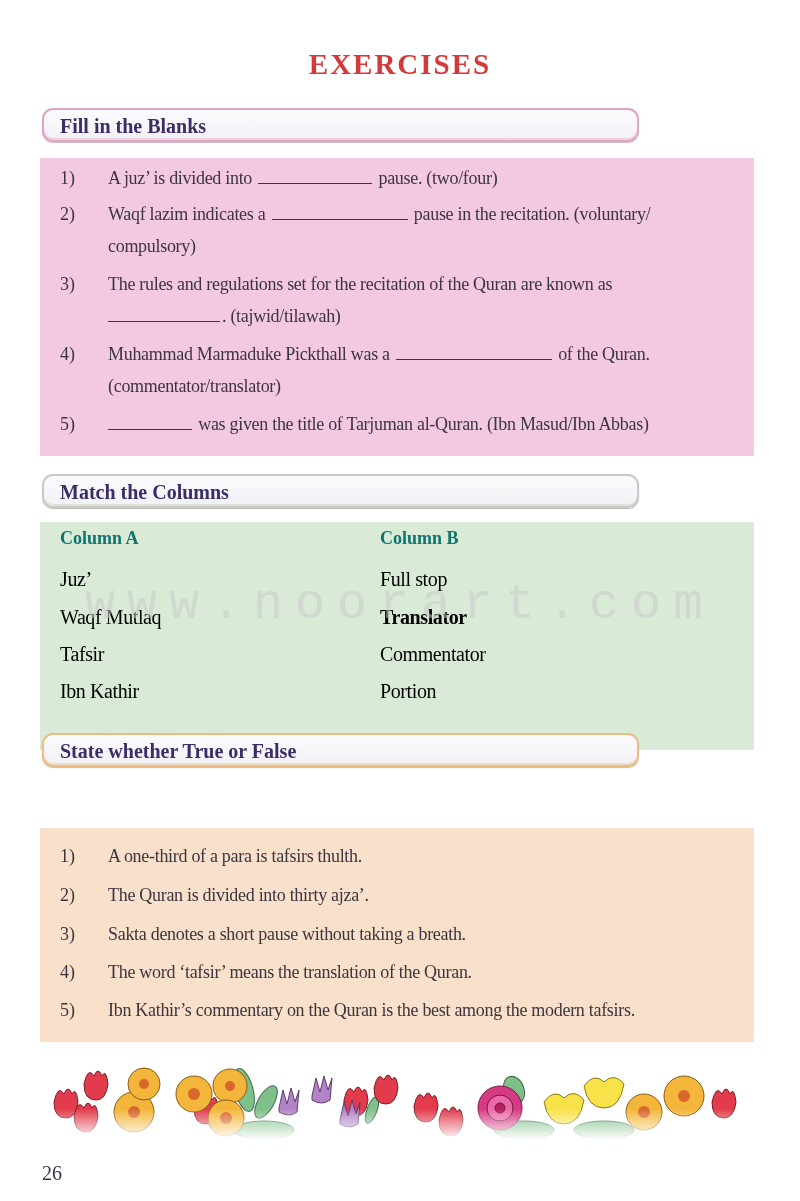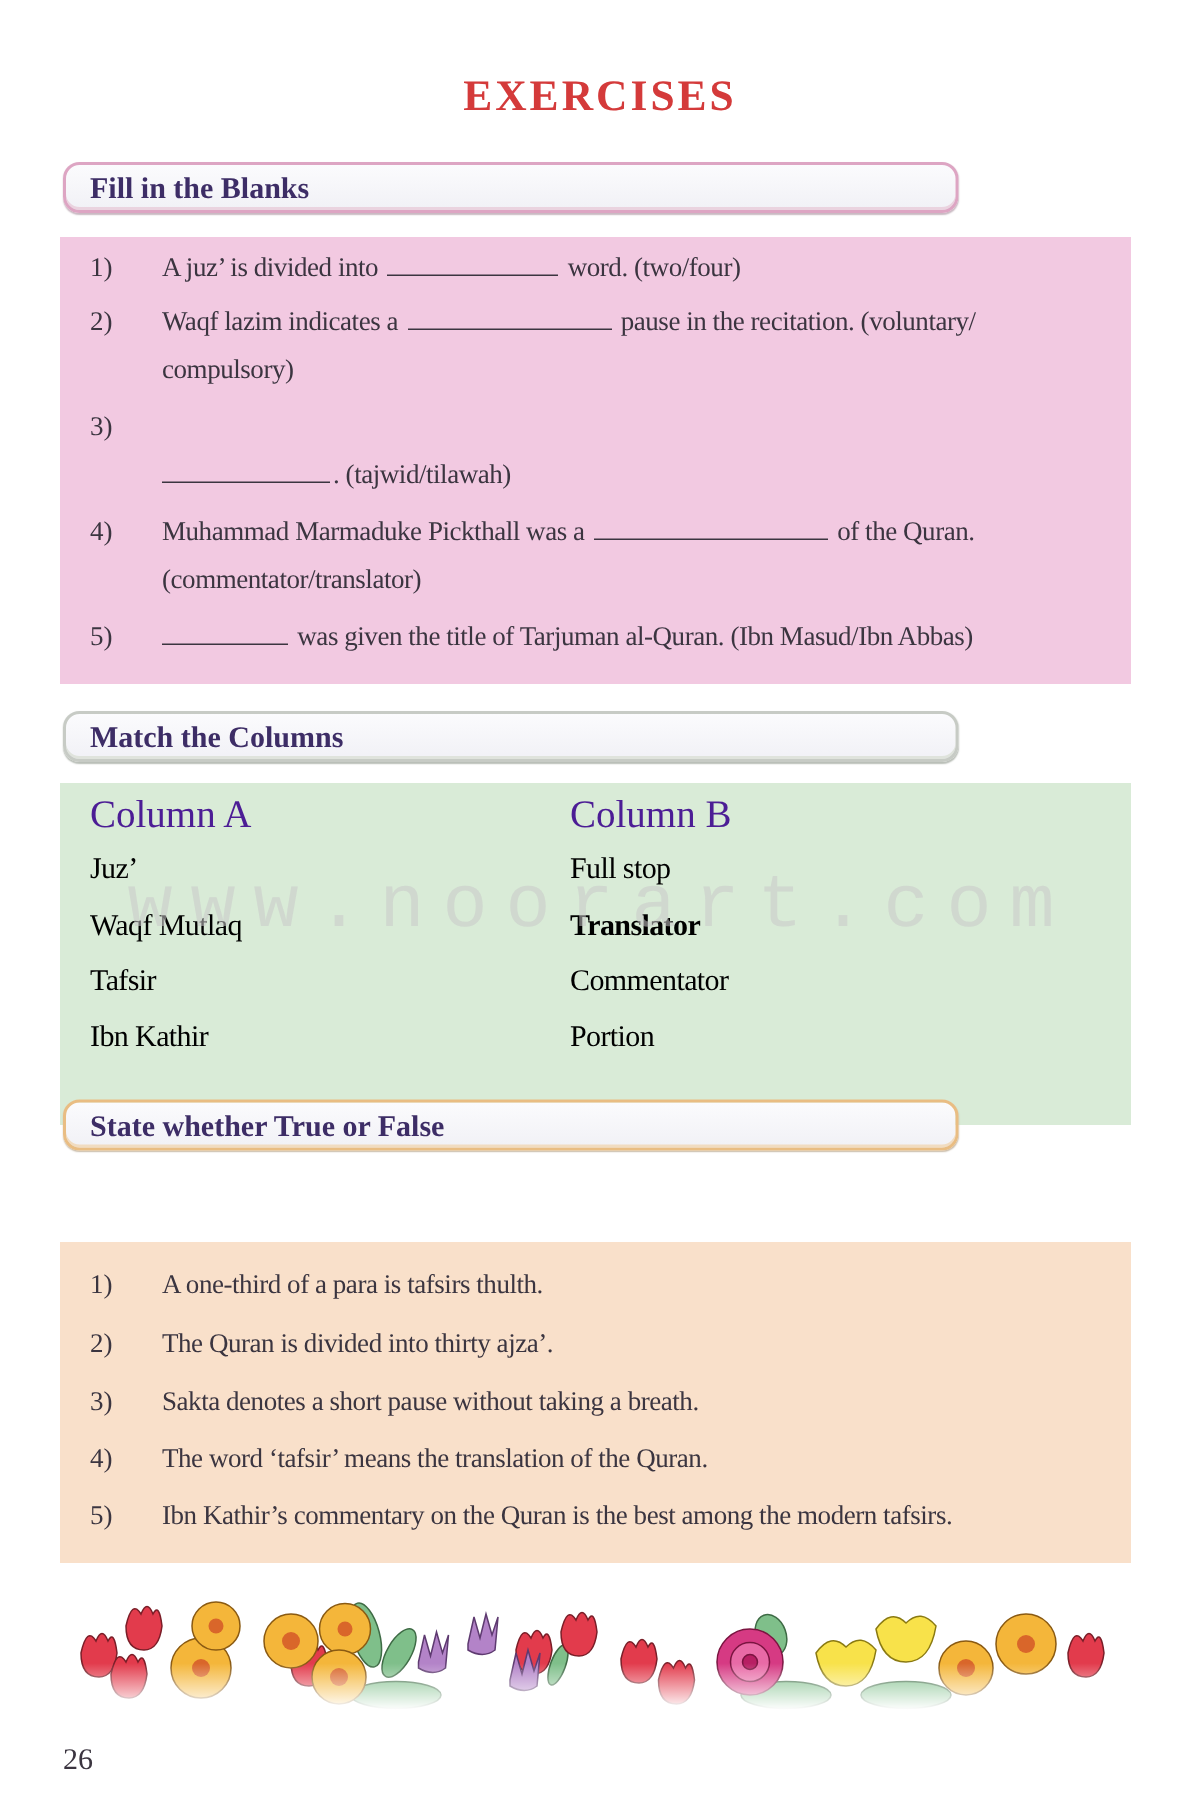"word. (two/four)" span { text: word -> pause }
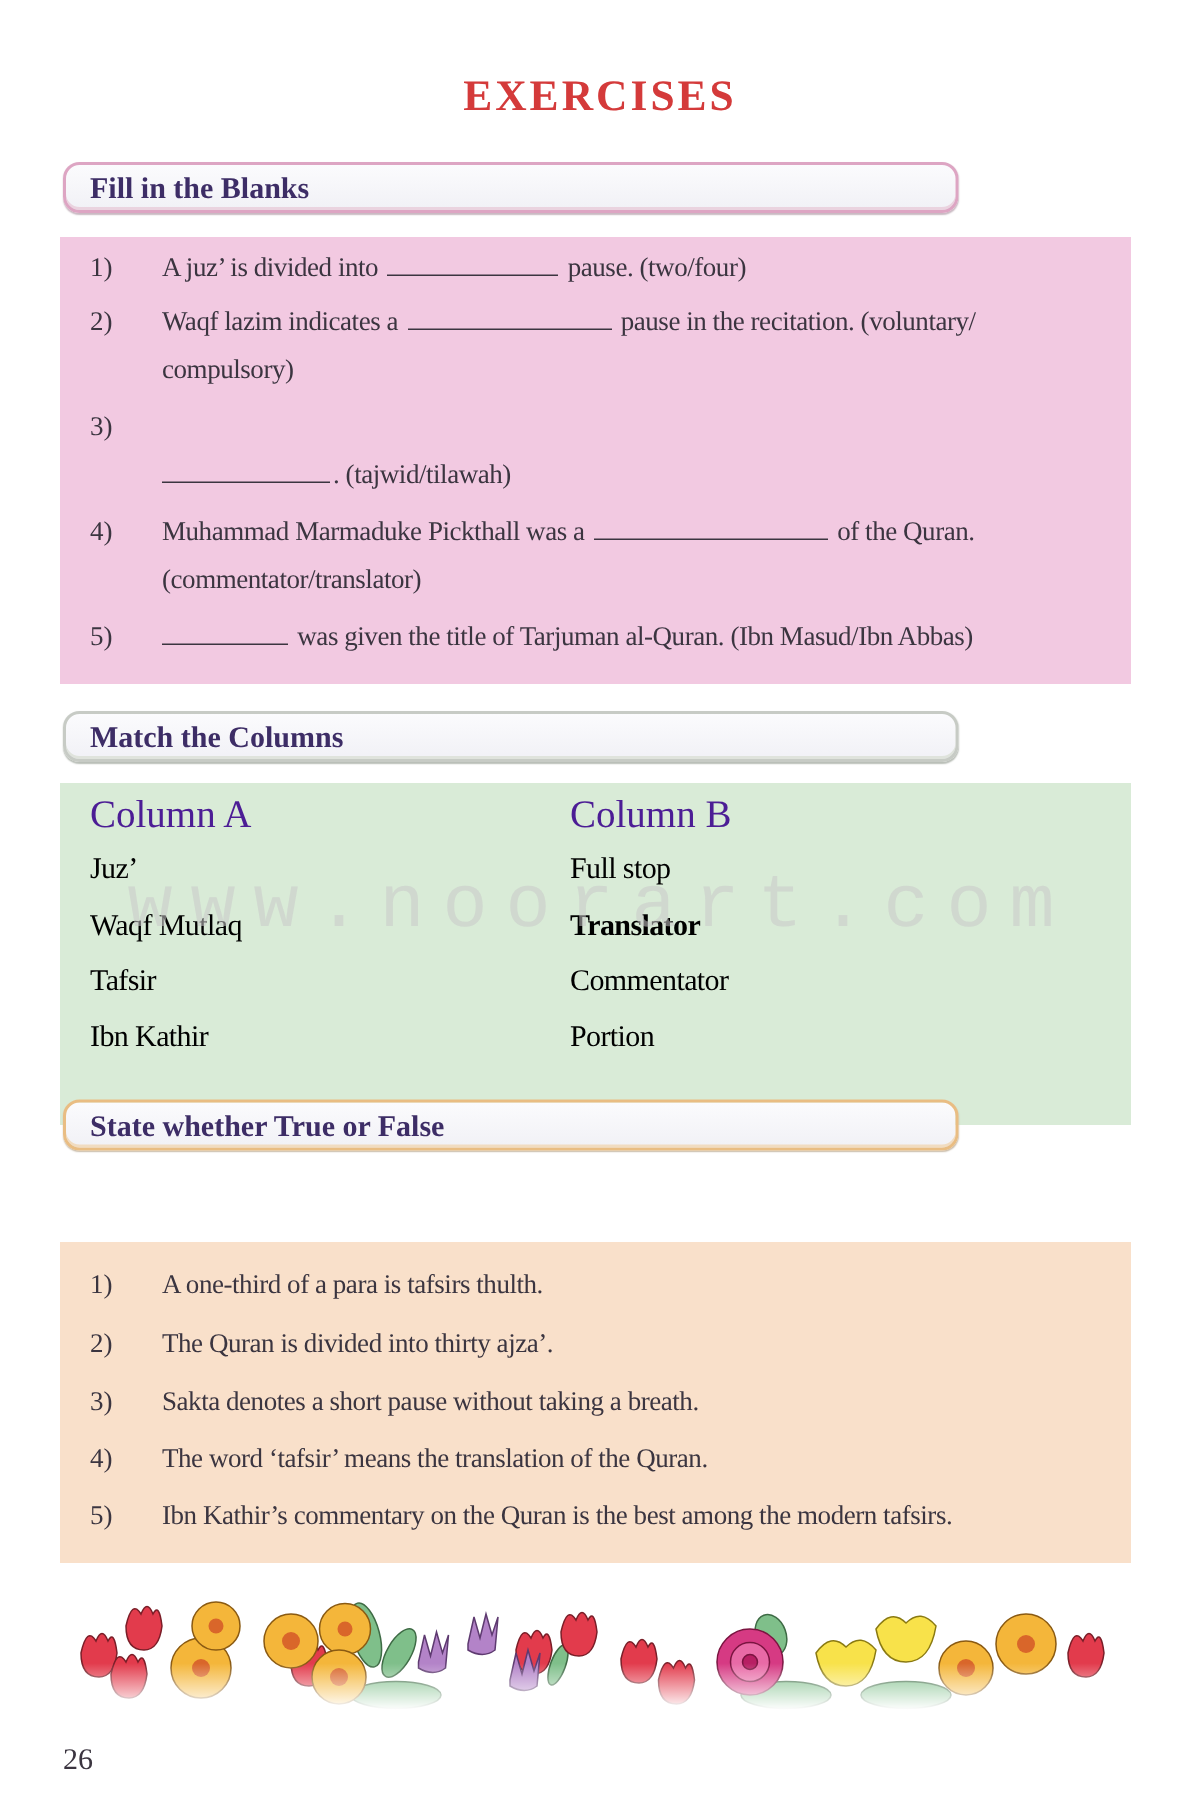"The rules and regulations set" span { html: none -> <span>The rules and regulations set for the recitation of the Quran are known as</span> }
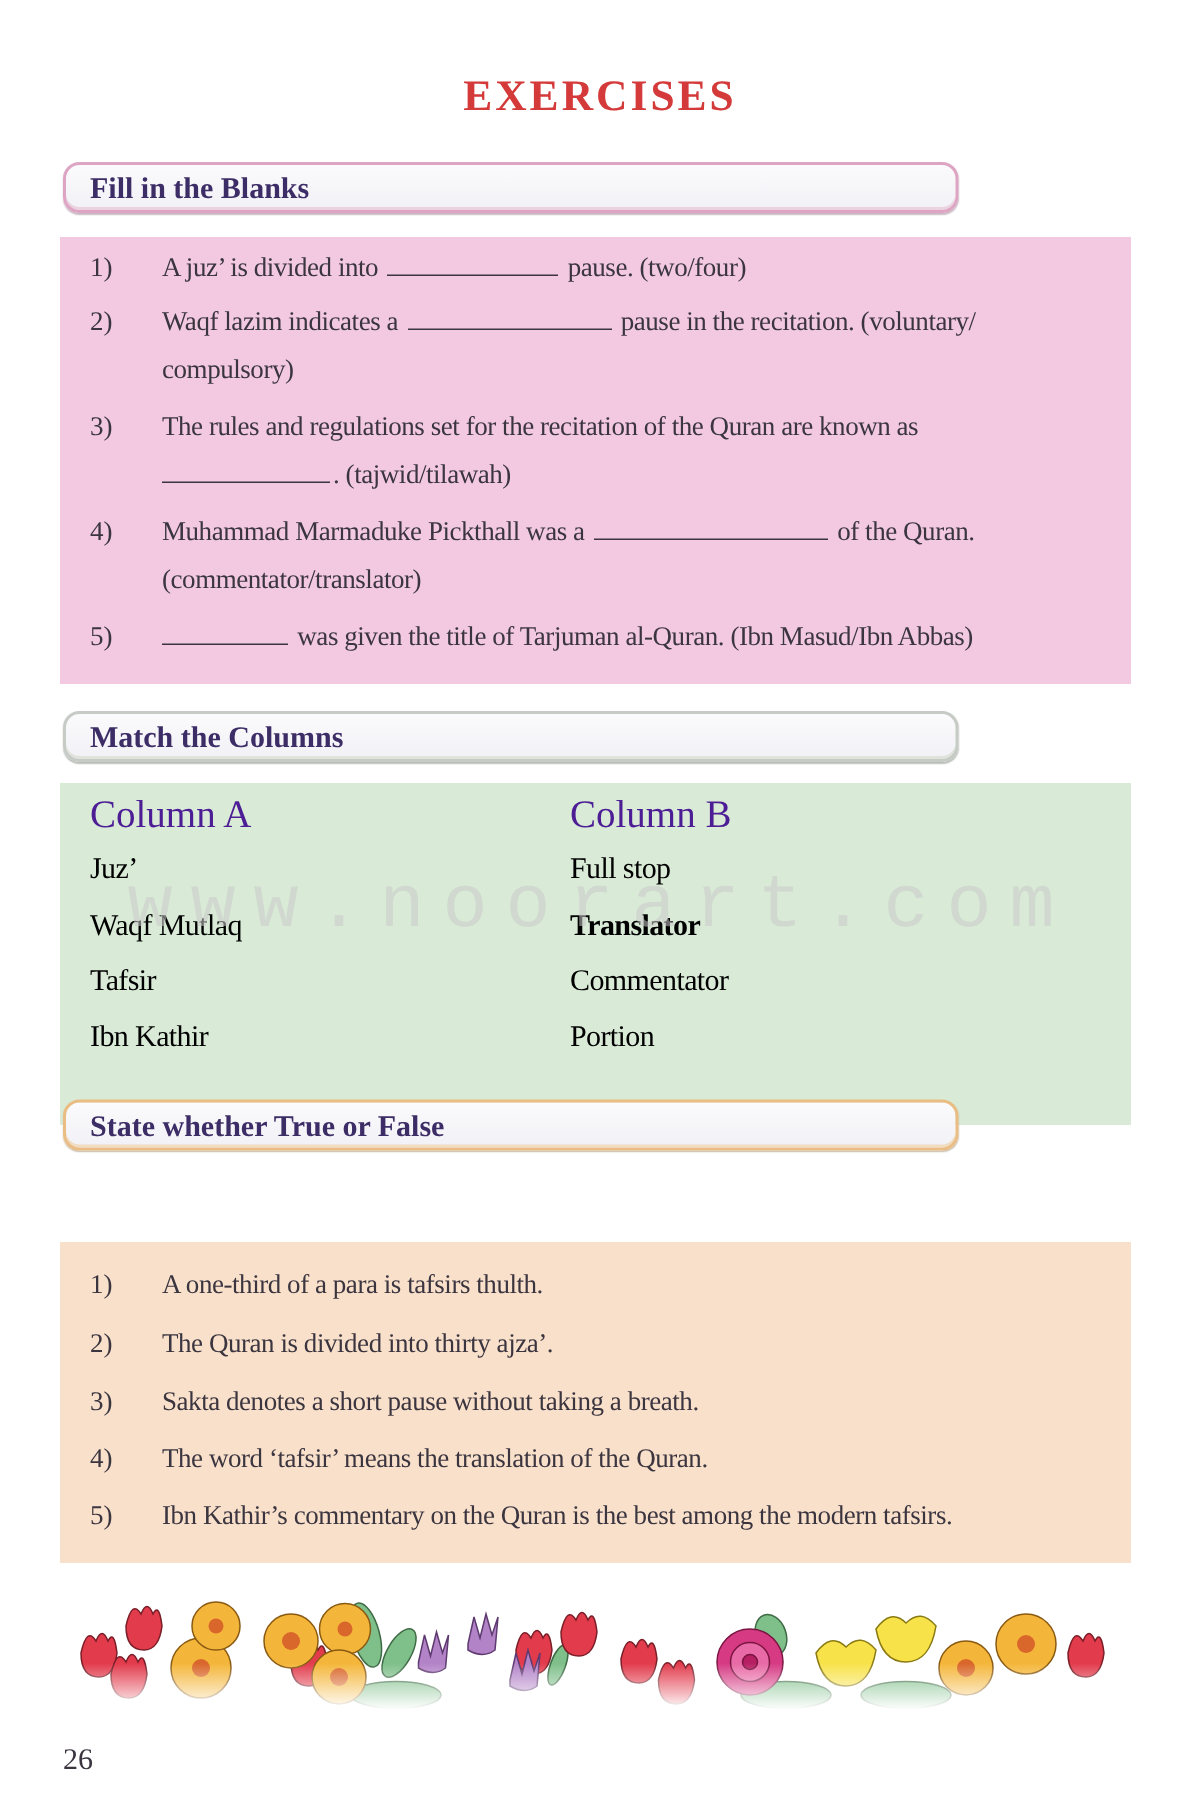"Column A" .col-head { color: #4c1d95 -> #0f766e; font-size: 26px -> 18px; font-weight: normal -> bold }
